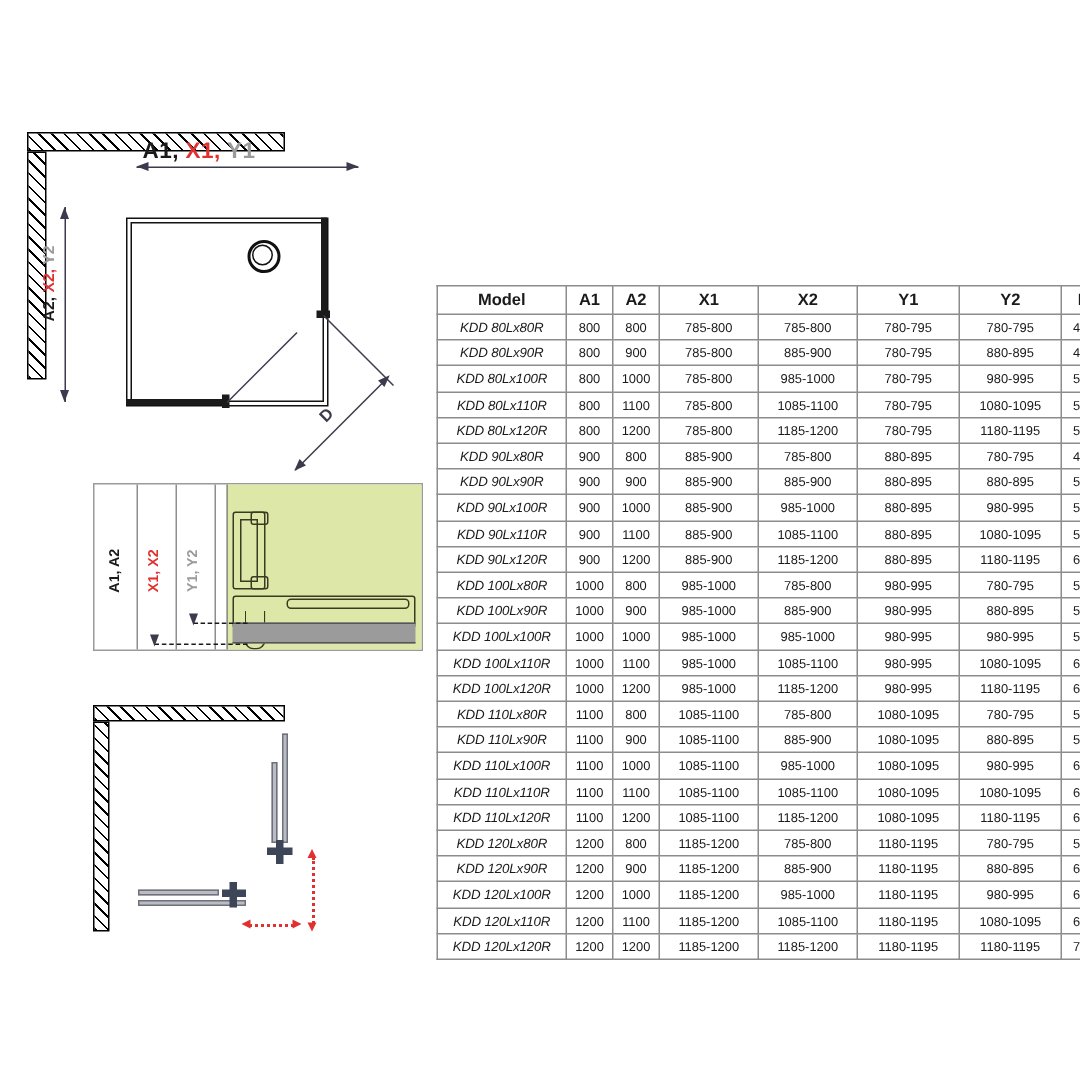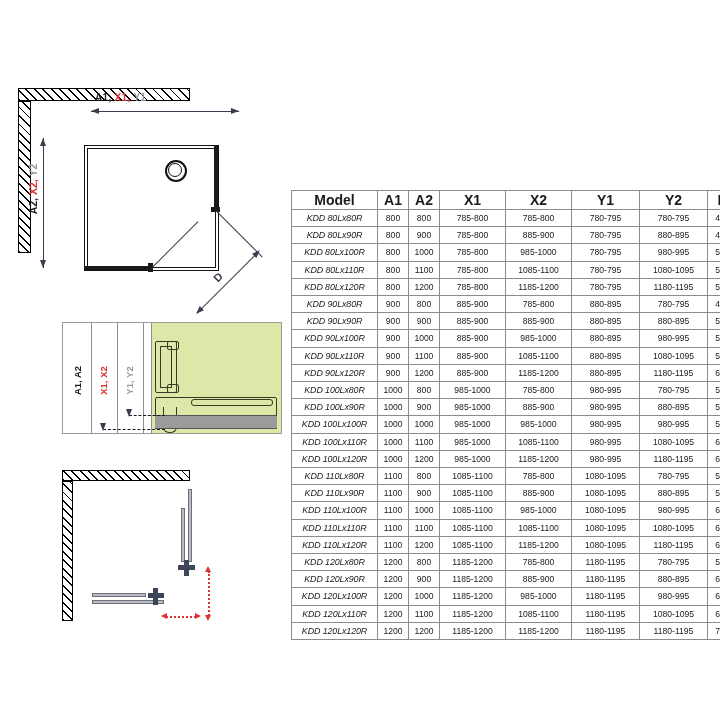"A1, X1, Y1" .plan-dim-top-label { font-size: 10px -> 15px }
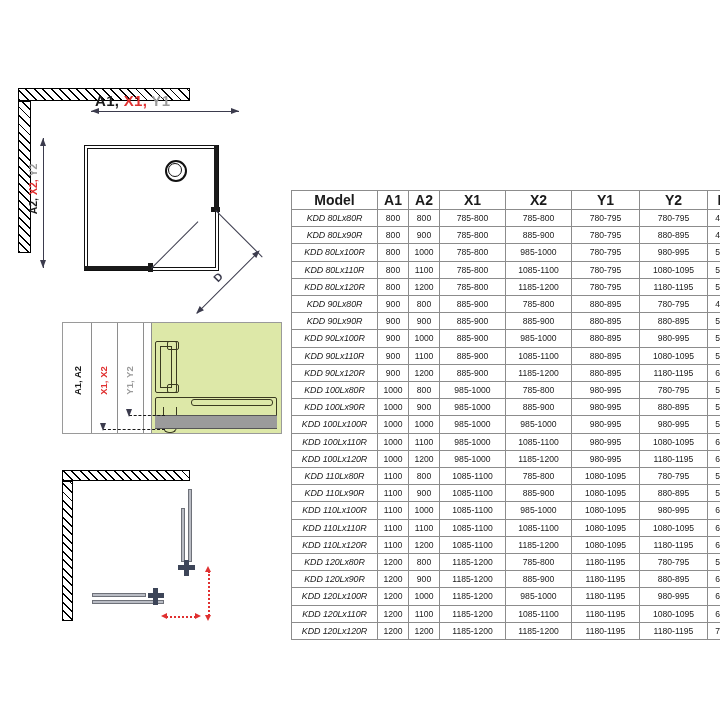"Model" table.spec th { font-size: 14px -> 11px }
